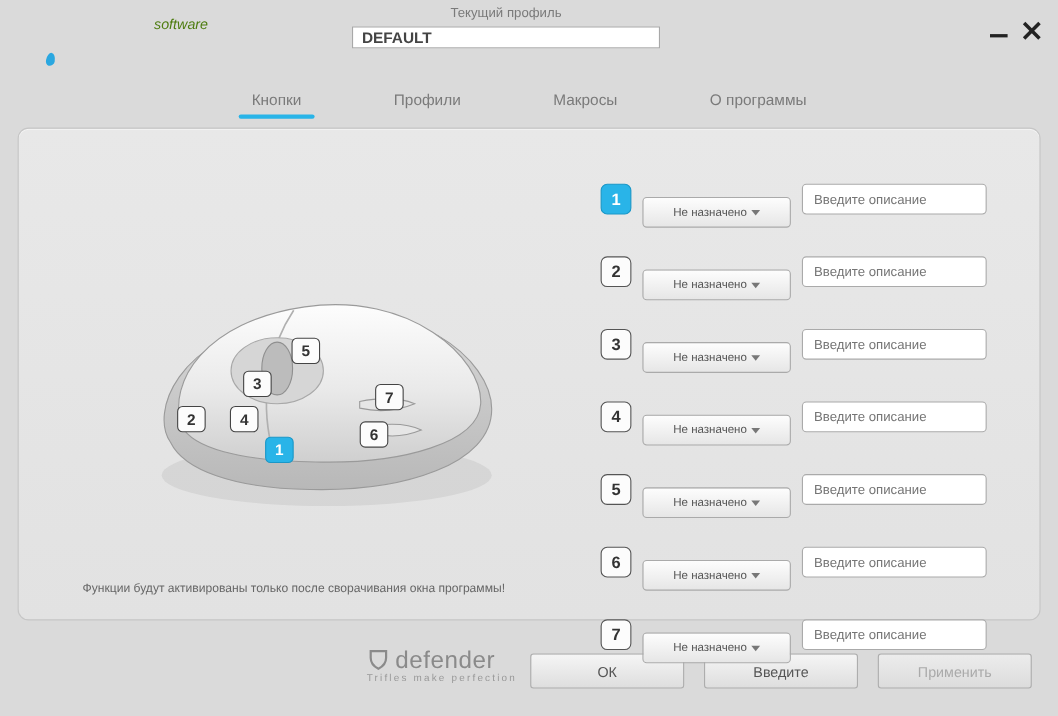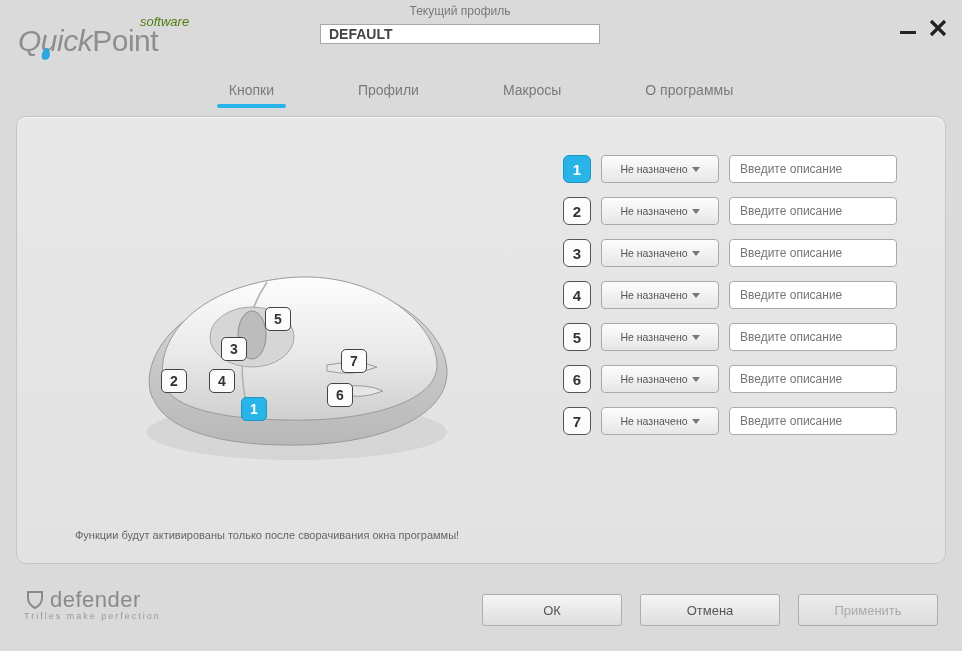"QuickPoint" span.logo-main { html: <span> <span>Quick</span><span>Point</span> </span> -> none }
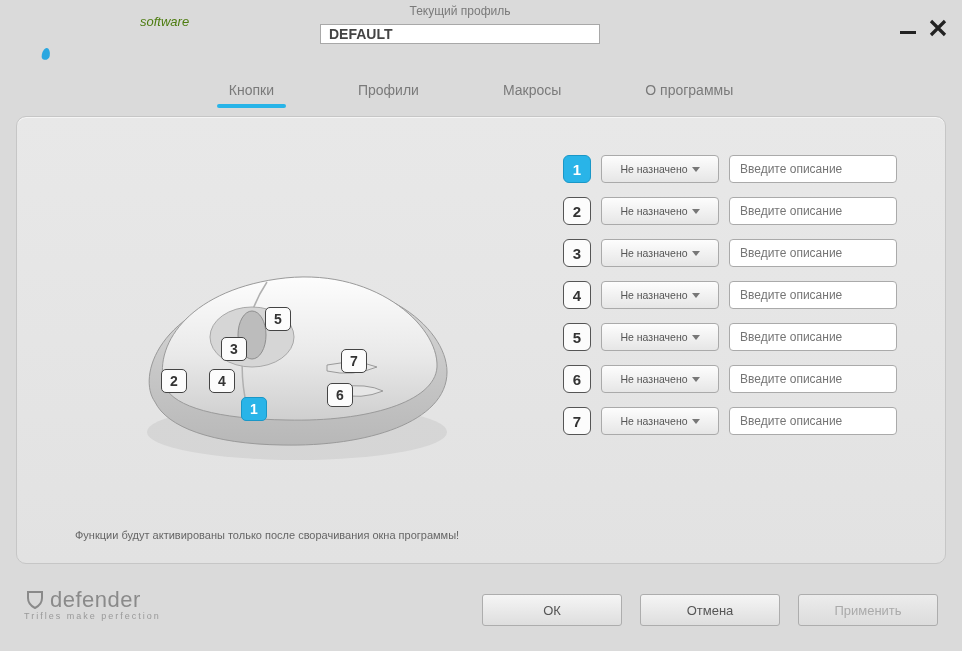"Не назначено" .assign-btn { margin-top: none -> 24px; width: 118px -> 135px }
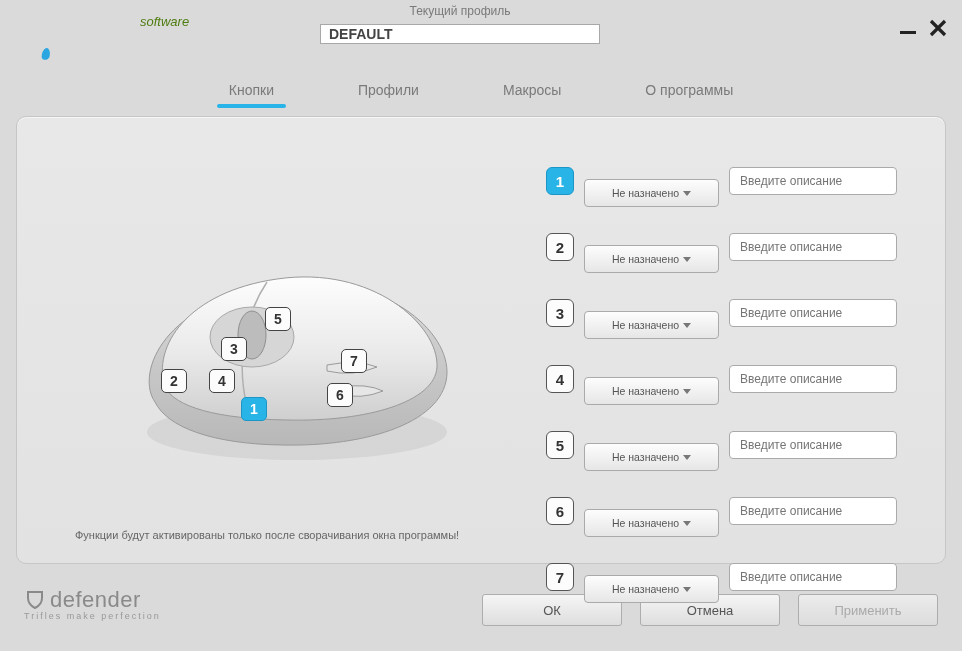"defender" .footer { justify-content: space-between -> flex-end }
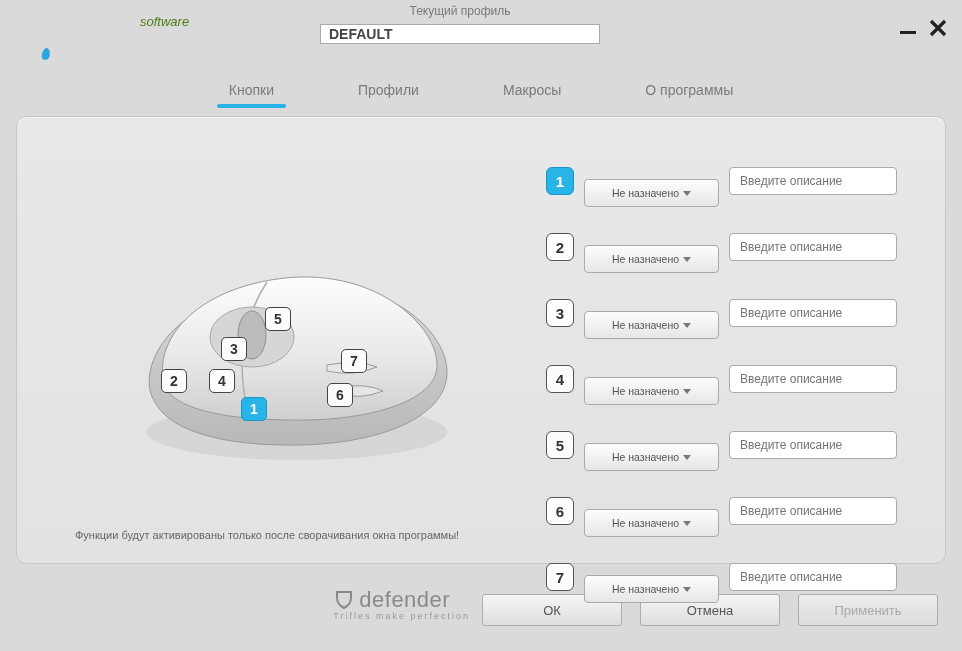"Отмена" button.foot-btn { text: Отмена -> Введите }
